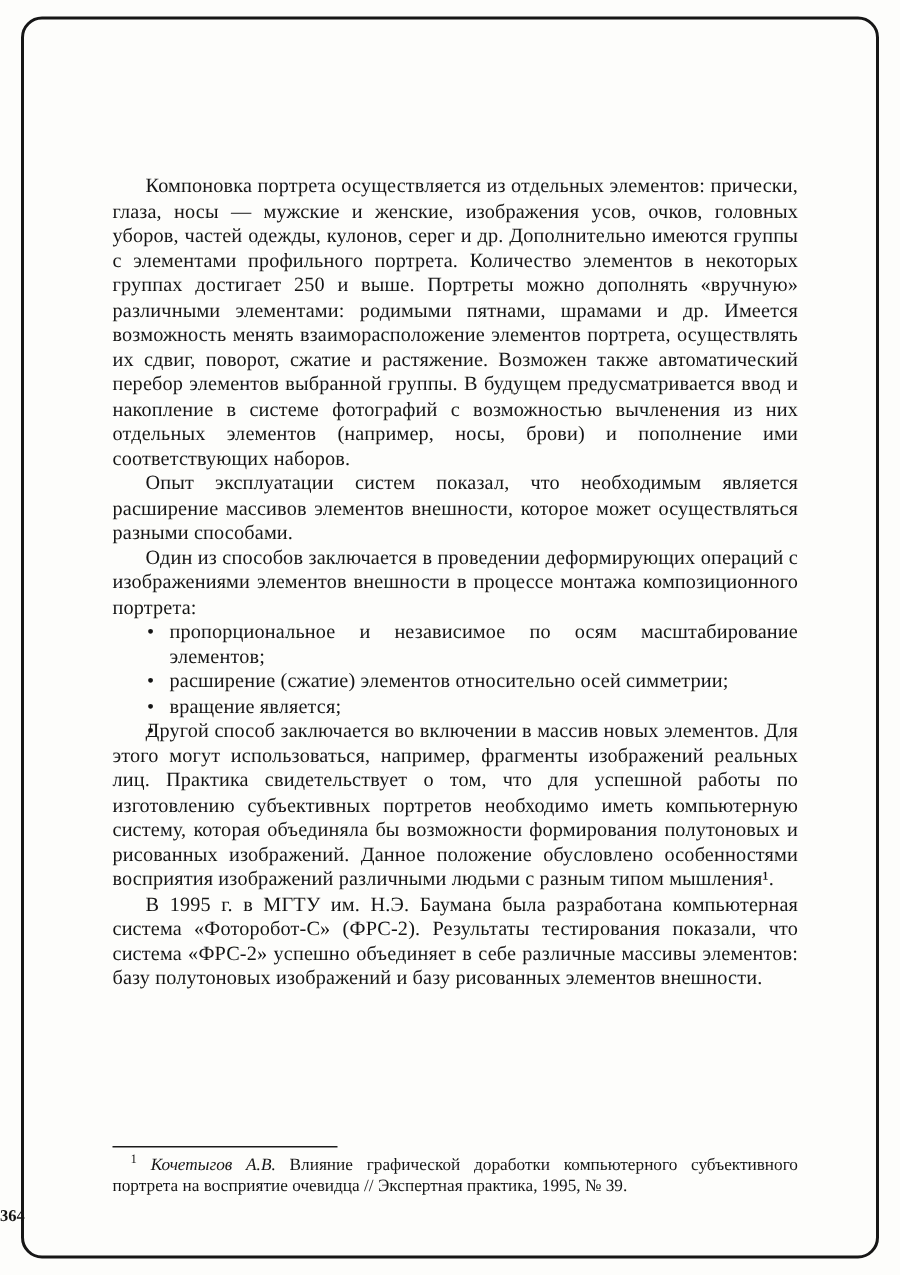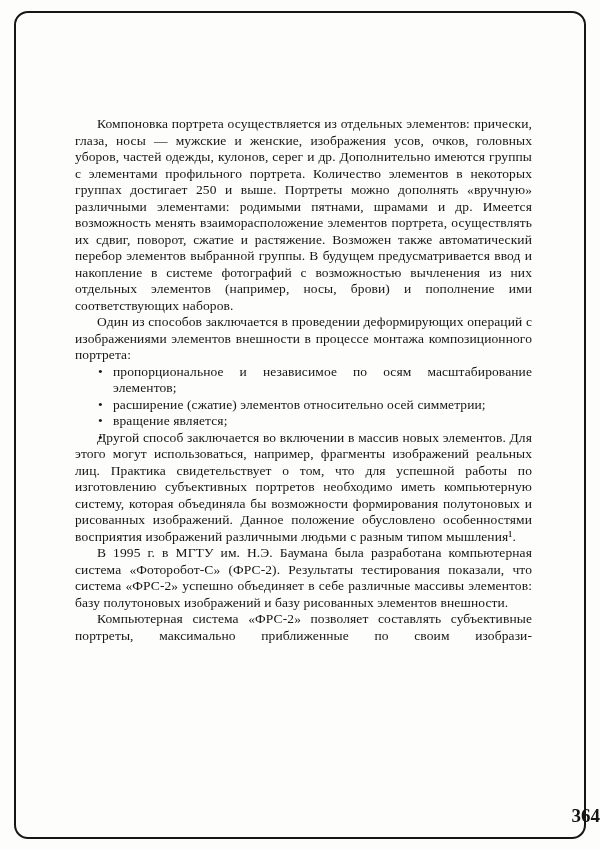"Опыт эксплуатации систем показал, что" p.para { html: none -> <p>Опыт эксплуатации систем показал, что необходимым является расширение массивов элементов внешности, которое может осуществляться разными способами.</p> }
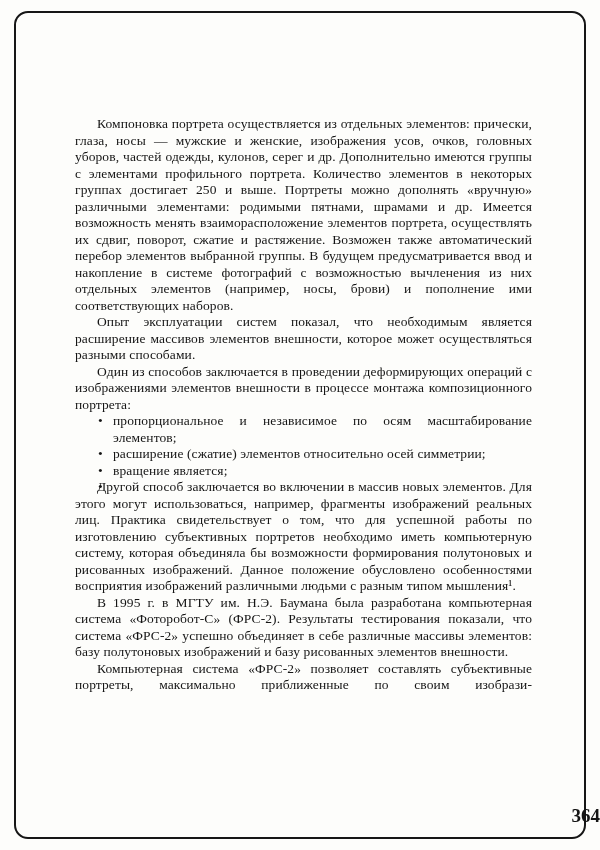"Компьютерная система «ФРС-2» позволяет" p.para { html: <p>Компьютерная система «ФРС-2» позволяет составлять субъективные портреты, максимально приближенные по своим изобрази-</p> -> none }
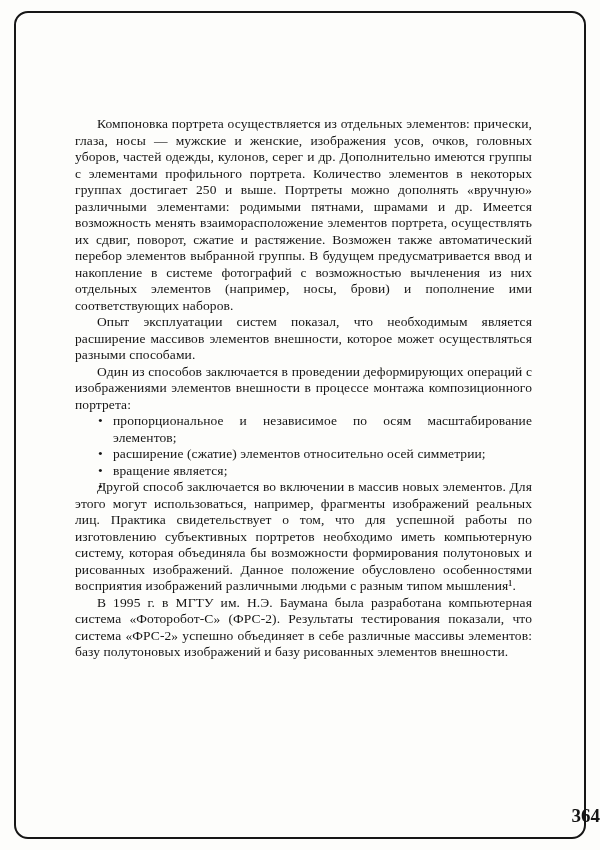"1 Кочетыгов А.В. Влияние графической" div.footnote-block { html: none -> <div> <div></div> <p> <sup>1</sup> <span>Кочетыгов А.В.</span> <span>Влияние графической доработки компьютерного субъективного портрета на восприятие очевидца // Экспертная практика, 1995, № 39.</span> </p> </div> }
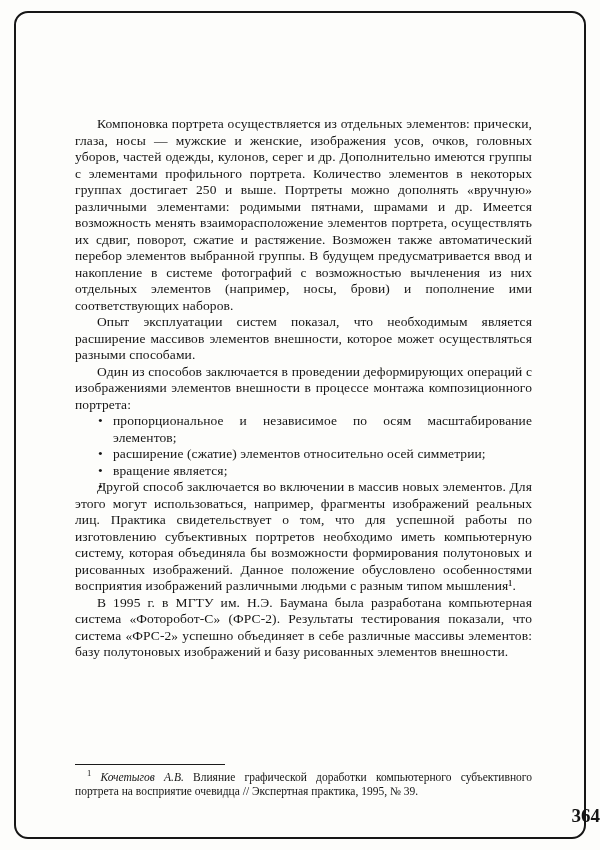"364" .page-num { font-size: 19px -> 11px; text-align: right -> left }
